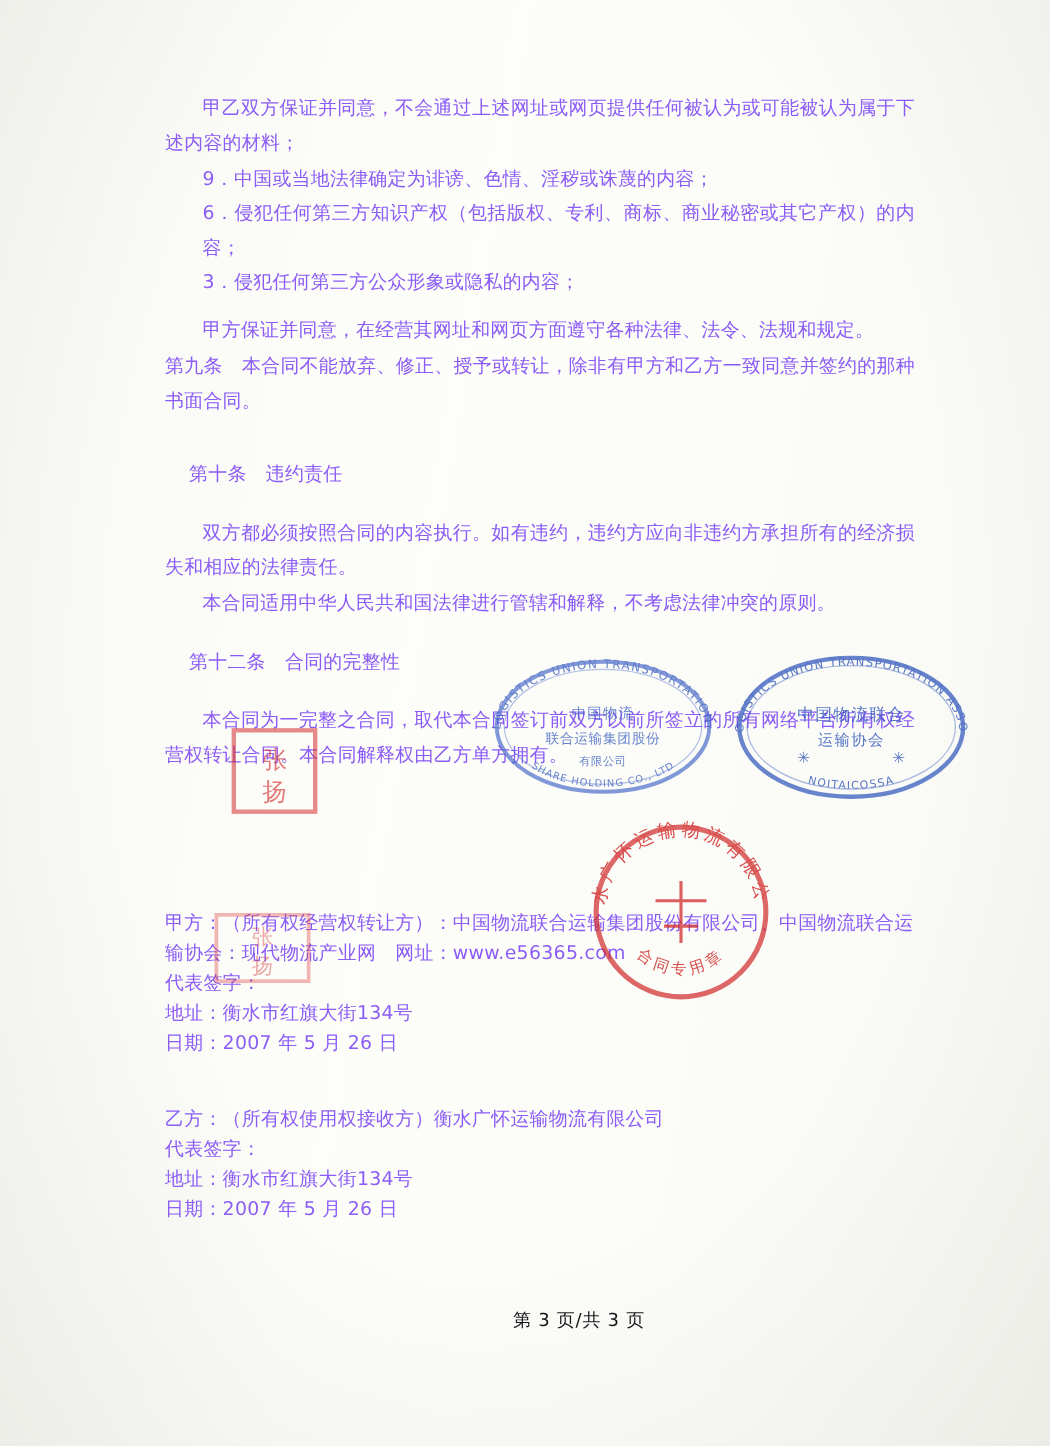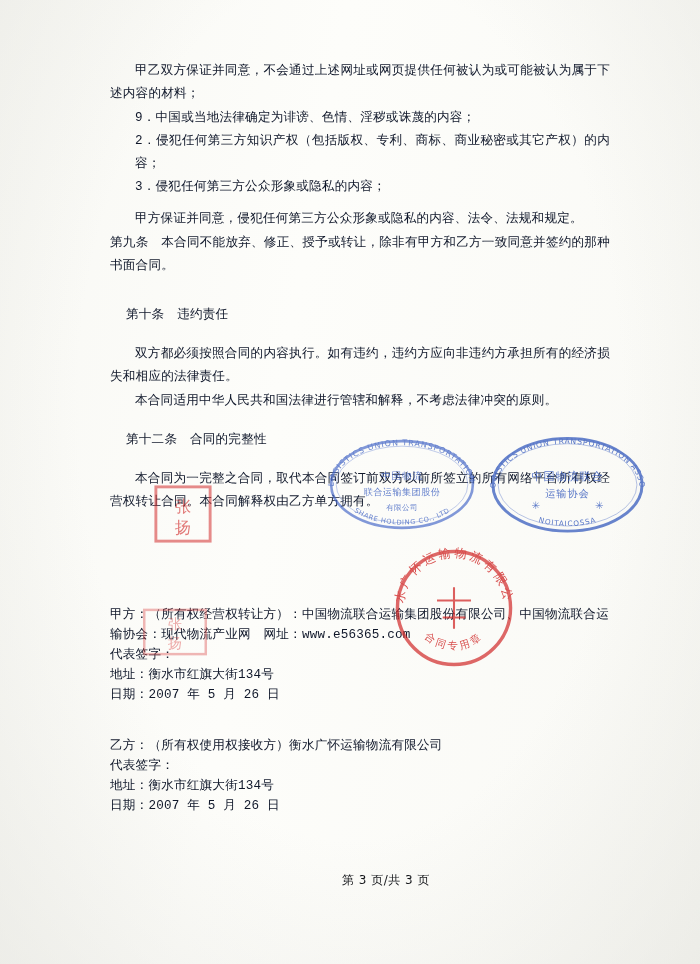"甲乙双方保证并同意，不会通过上述网址或网页提供任何被认为或可能被认为属于下述内容" #doc-body { color: #0f172a -> #8b5cf6; font-family: Liberation Mono, monospace -> none }
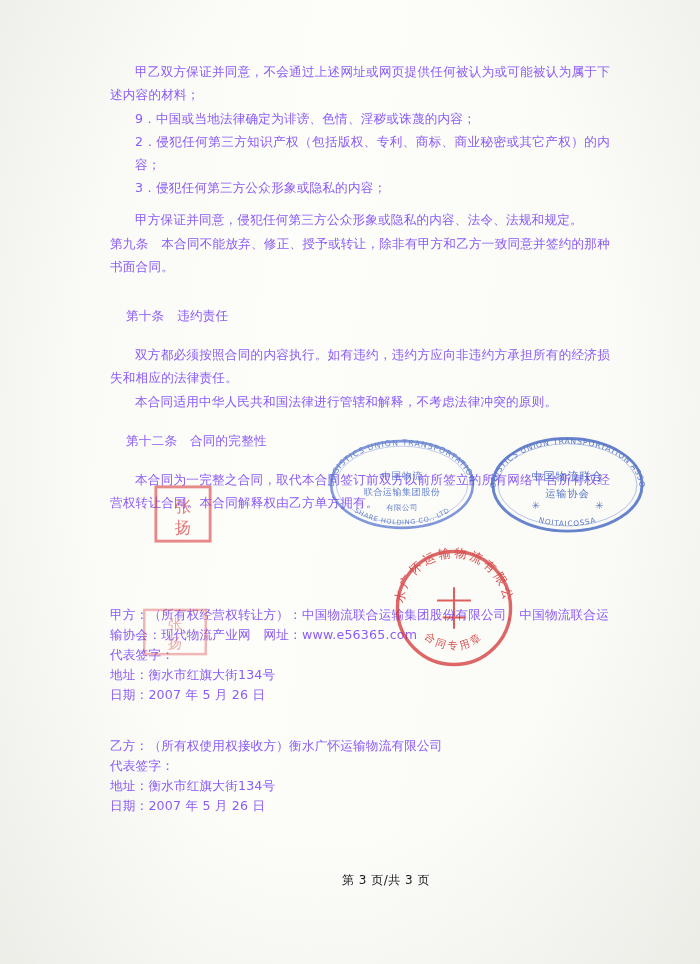"2．侵犯任何第三方知识产权（包括版权、专利、商标、商业秘密或其它产权）的内容；" p.para { text: 2 -> 6 }
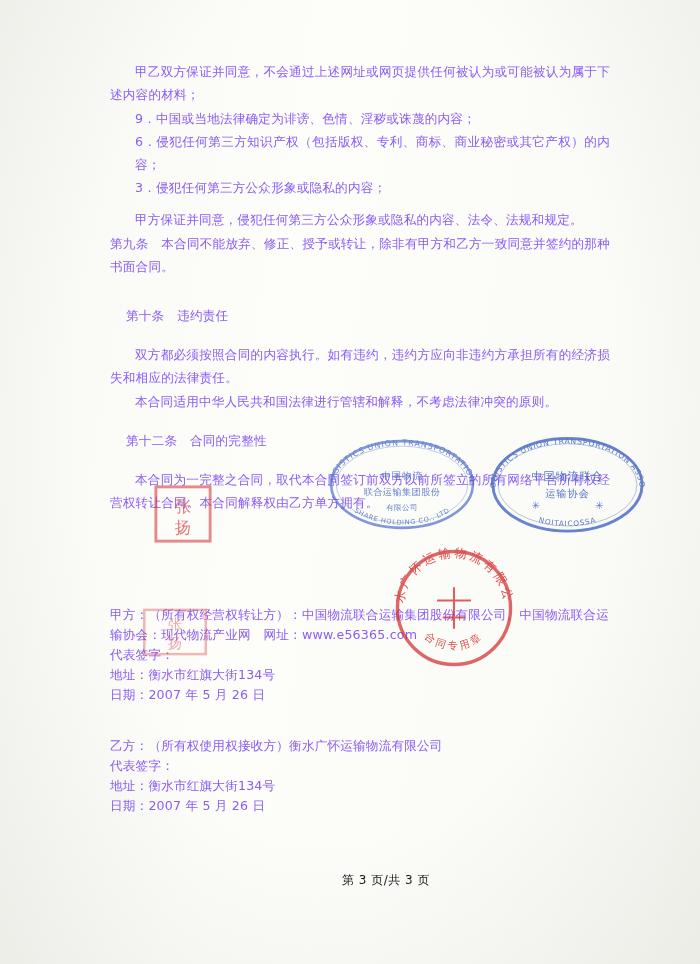"甲方保证并同意，侵犯任何第三方公众形象或隐私的内容、法令、法规和规定。" p.para { text: 侵犯任何第三方公众形象或隐私的内容 -> 在经营其网址和网页方面遵守各种法律 }
